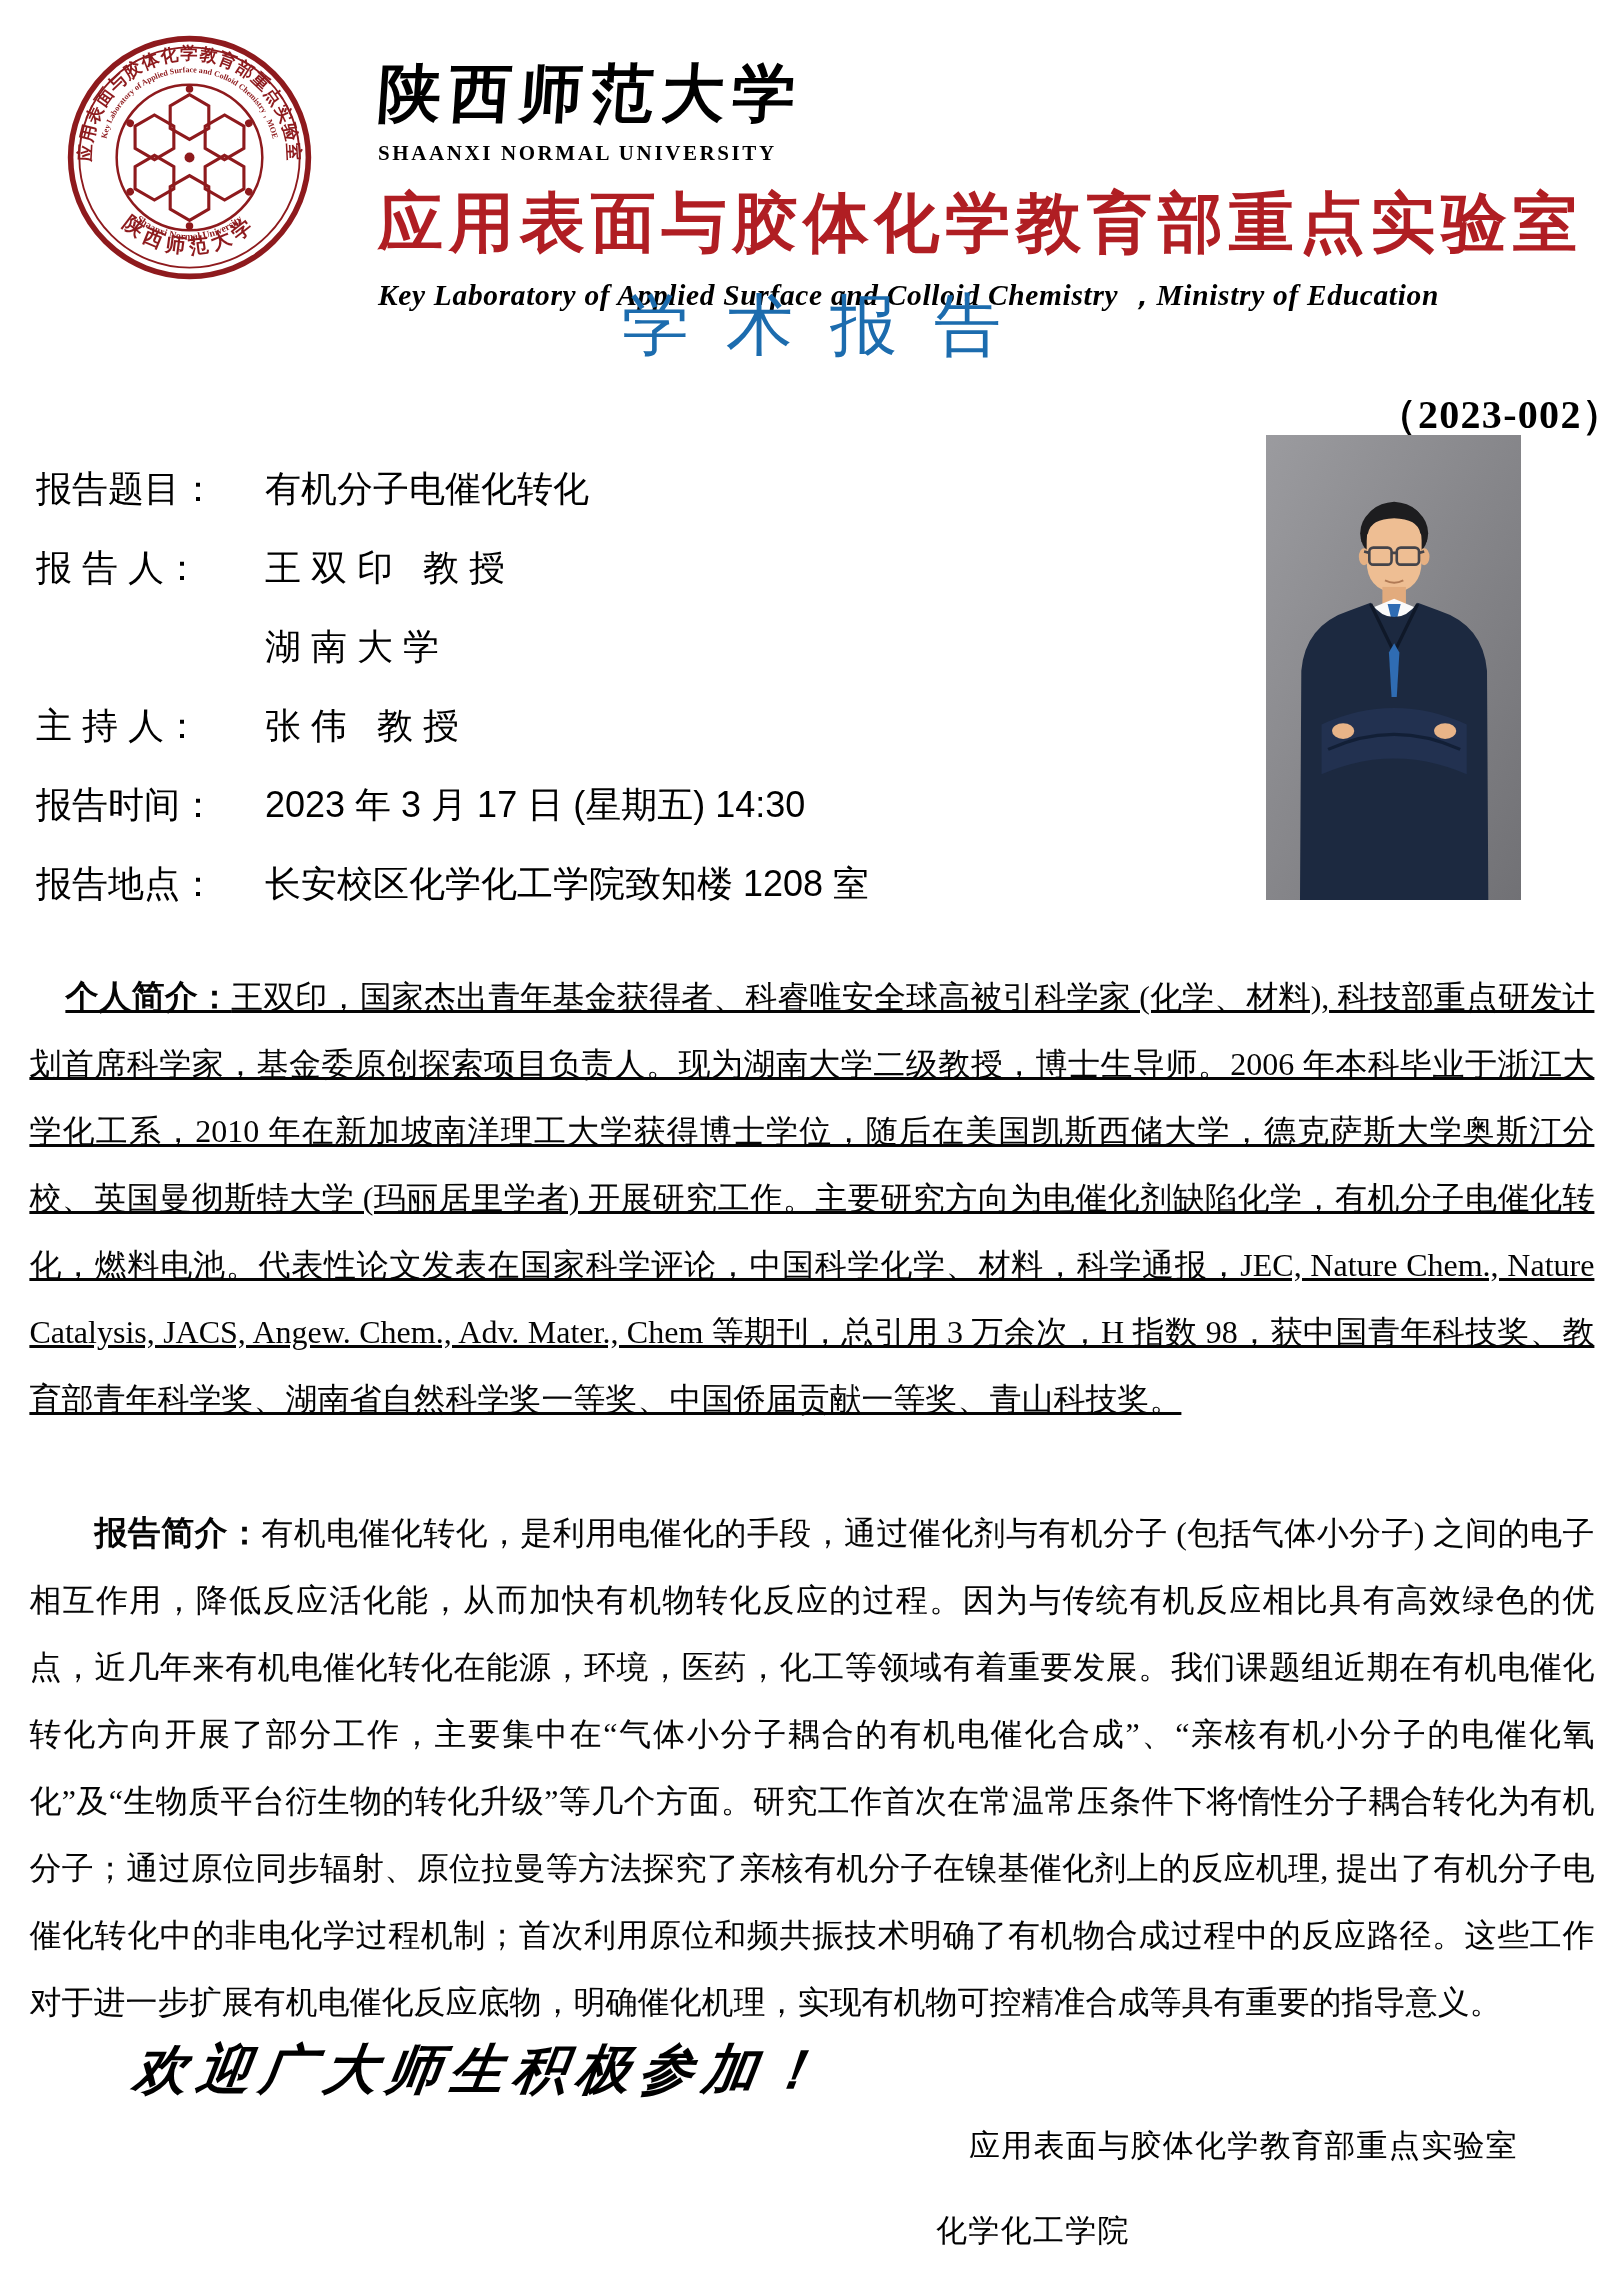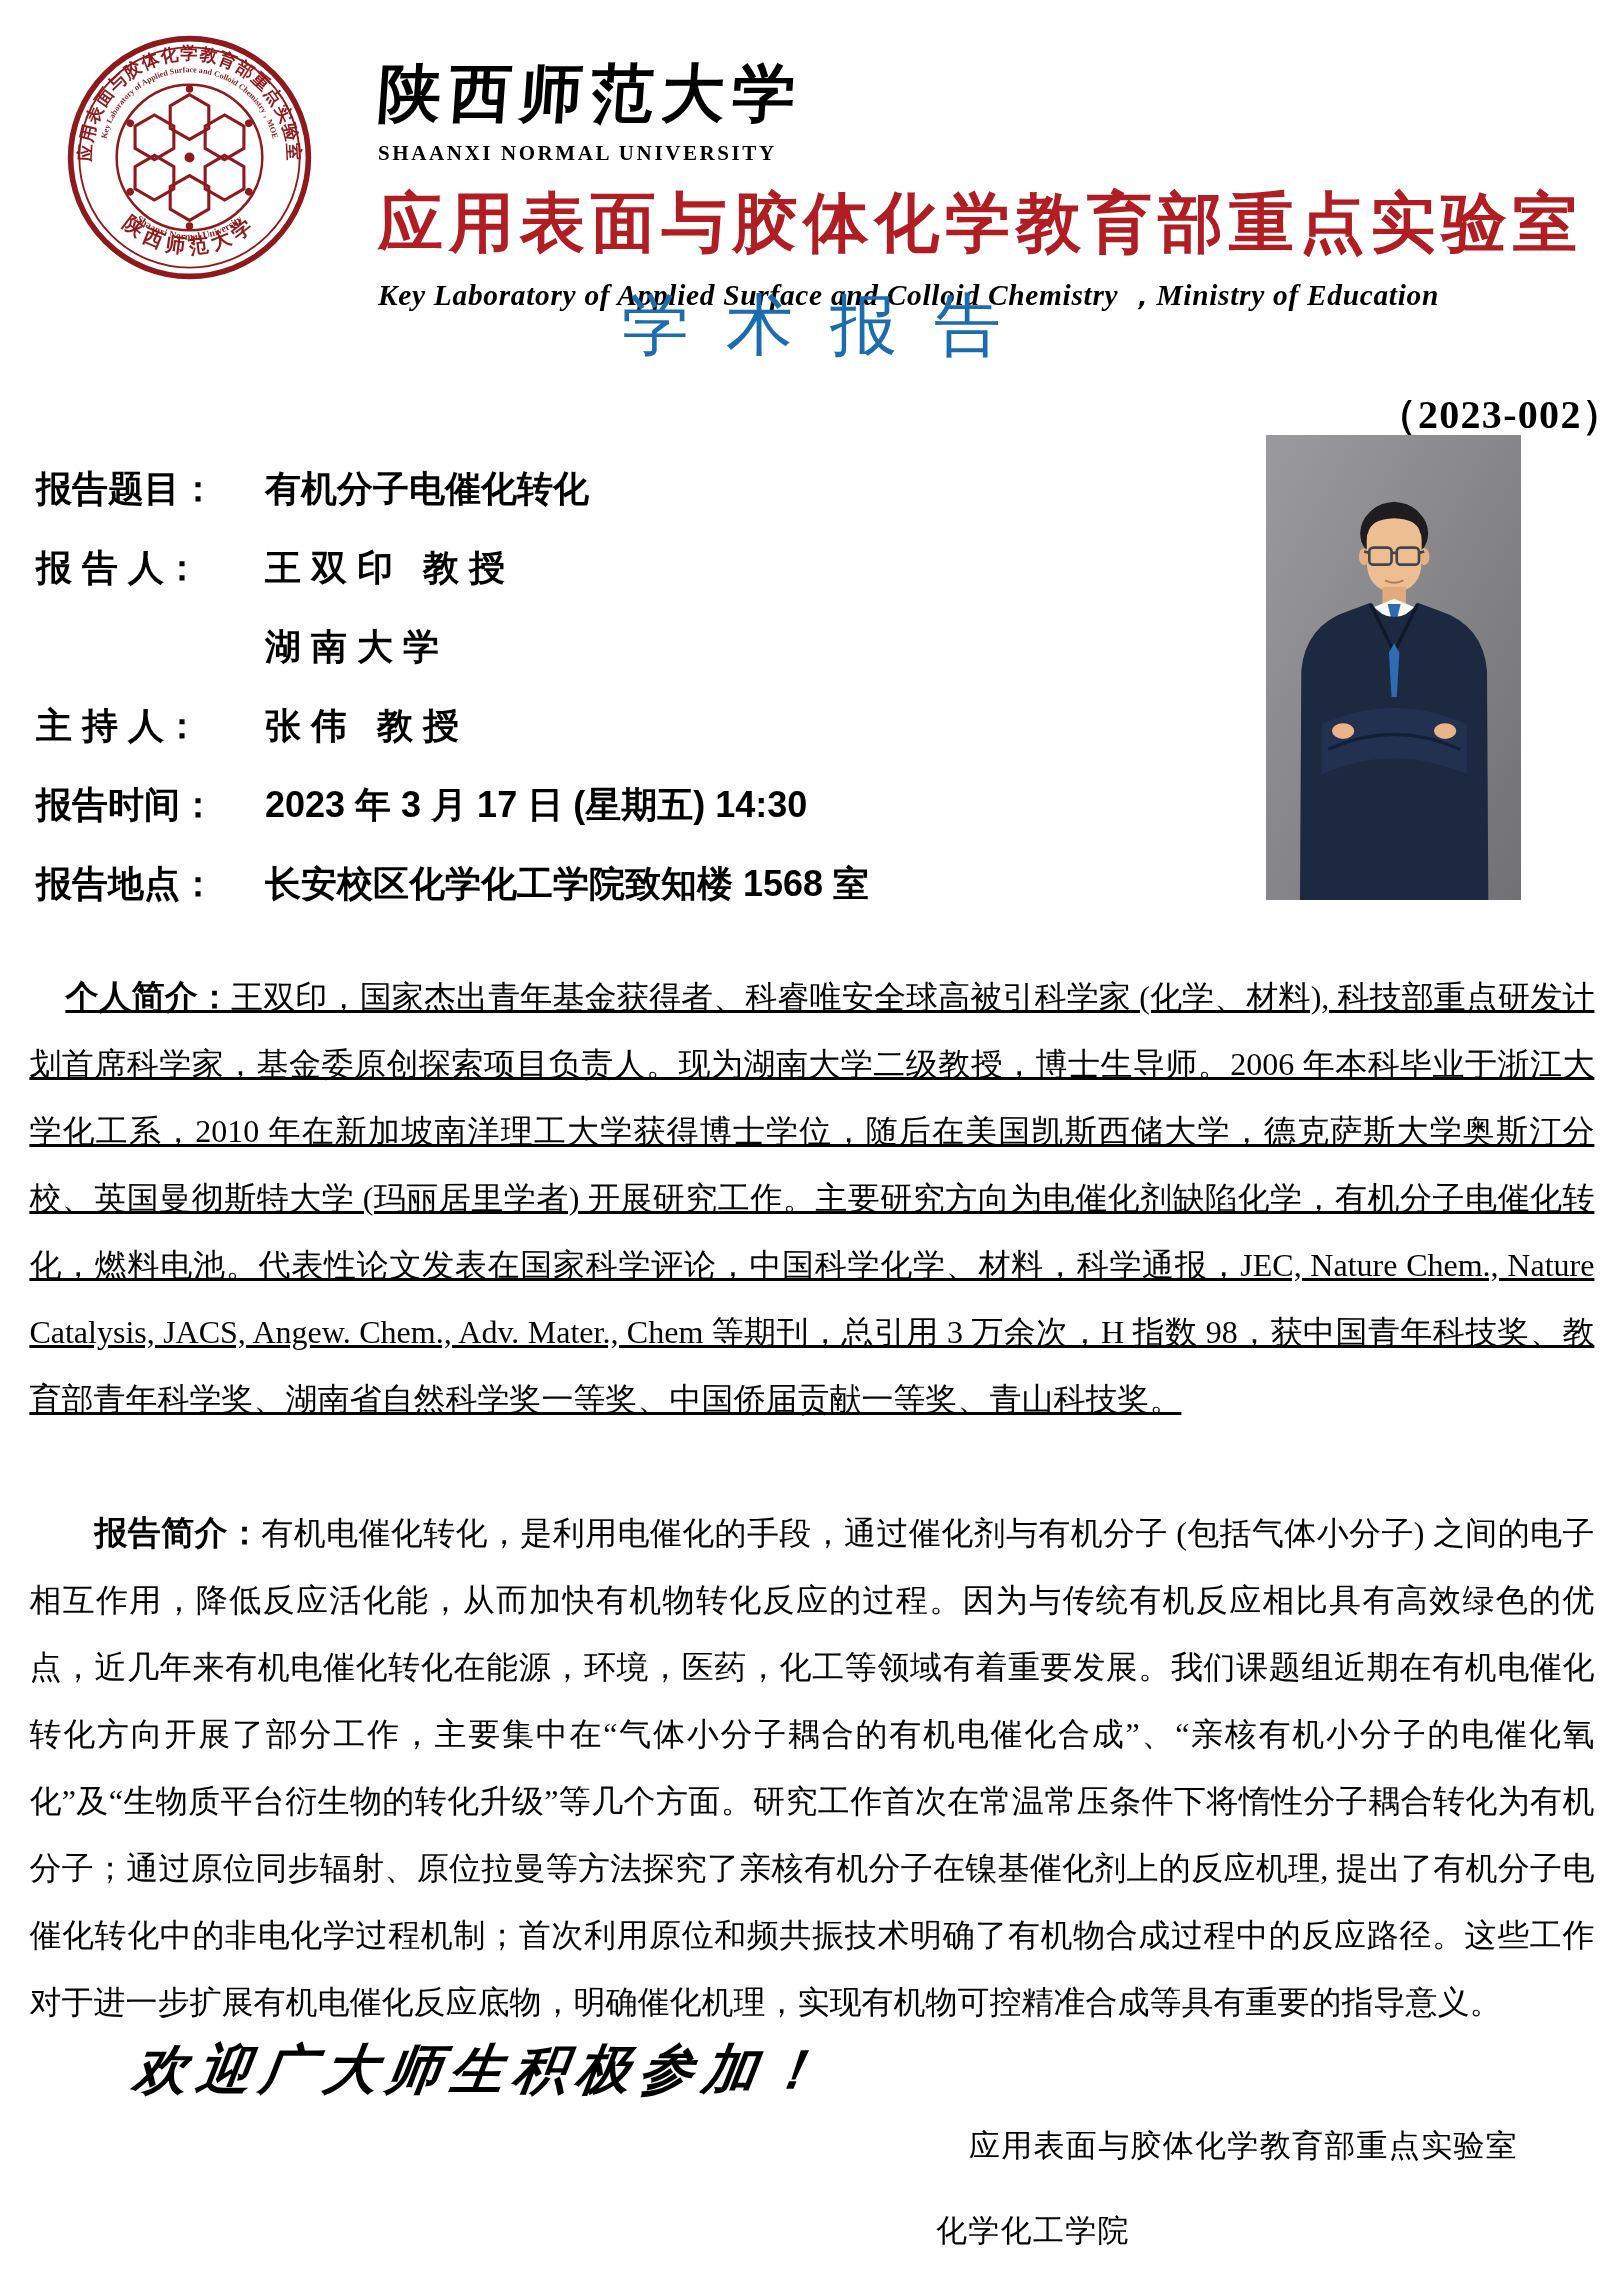"报告题目：" .info { font-weight: 700 -> 400 }
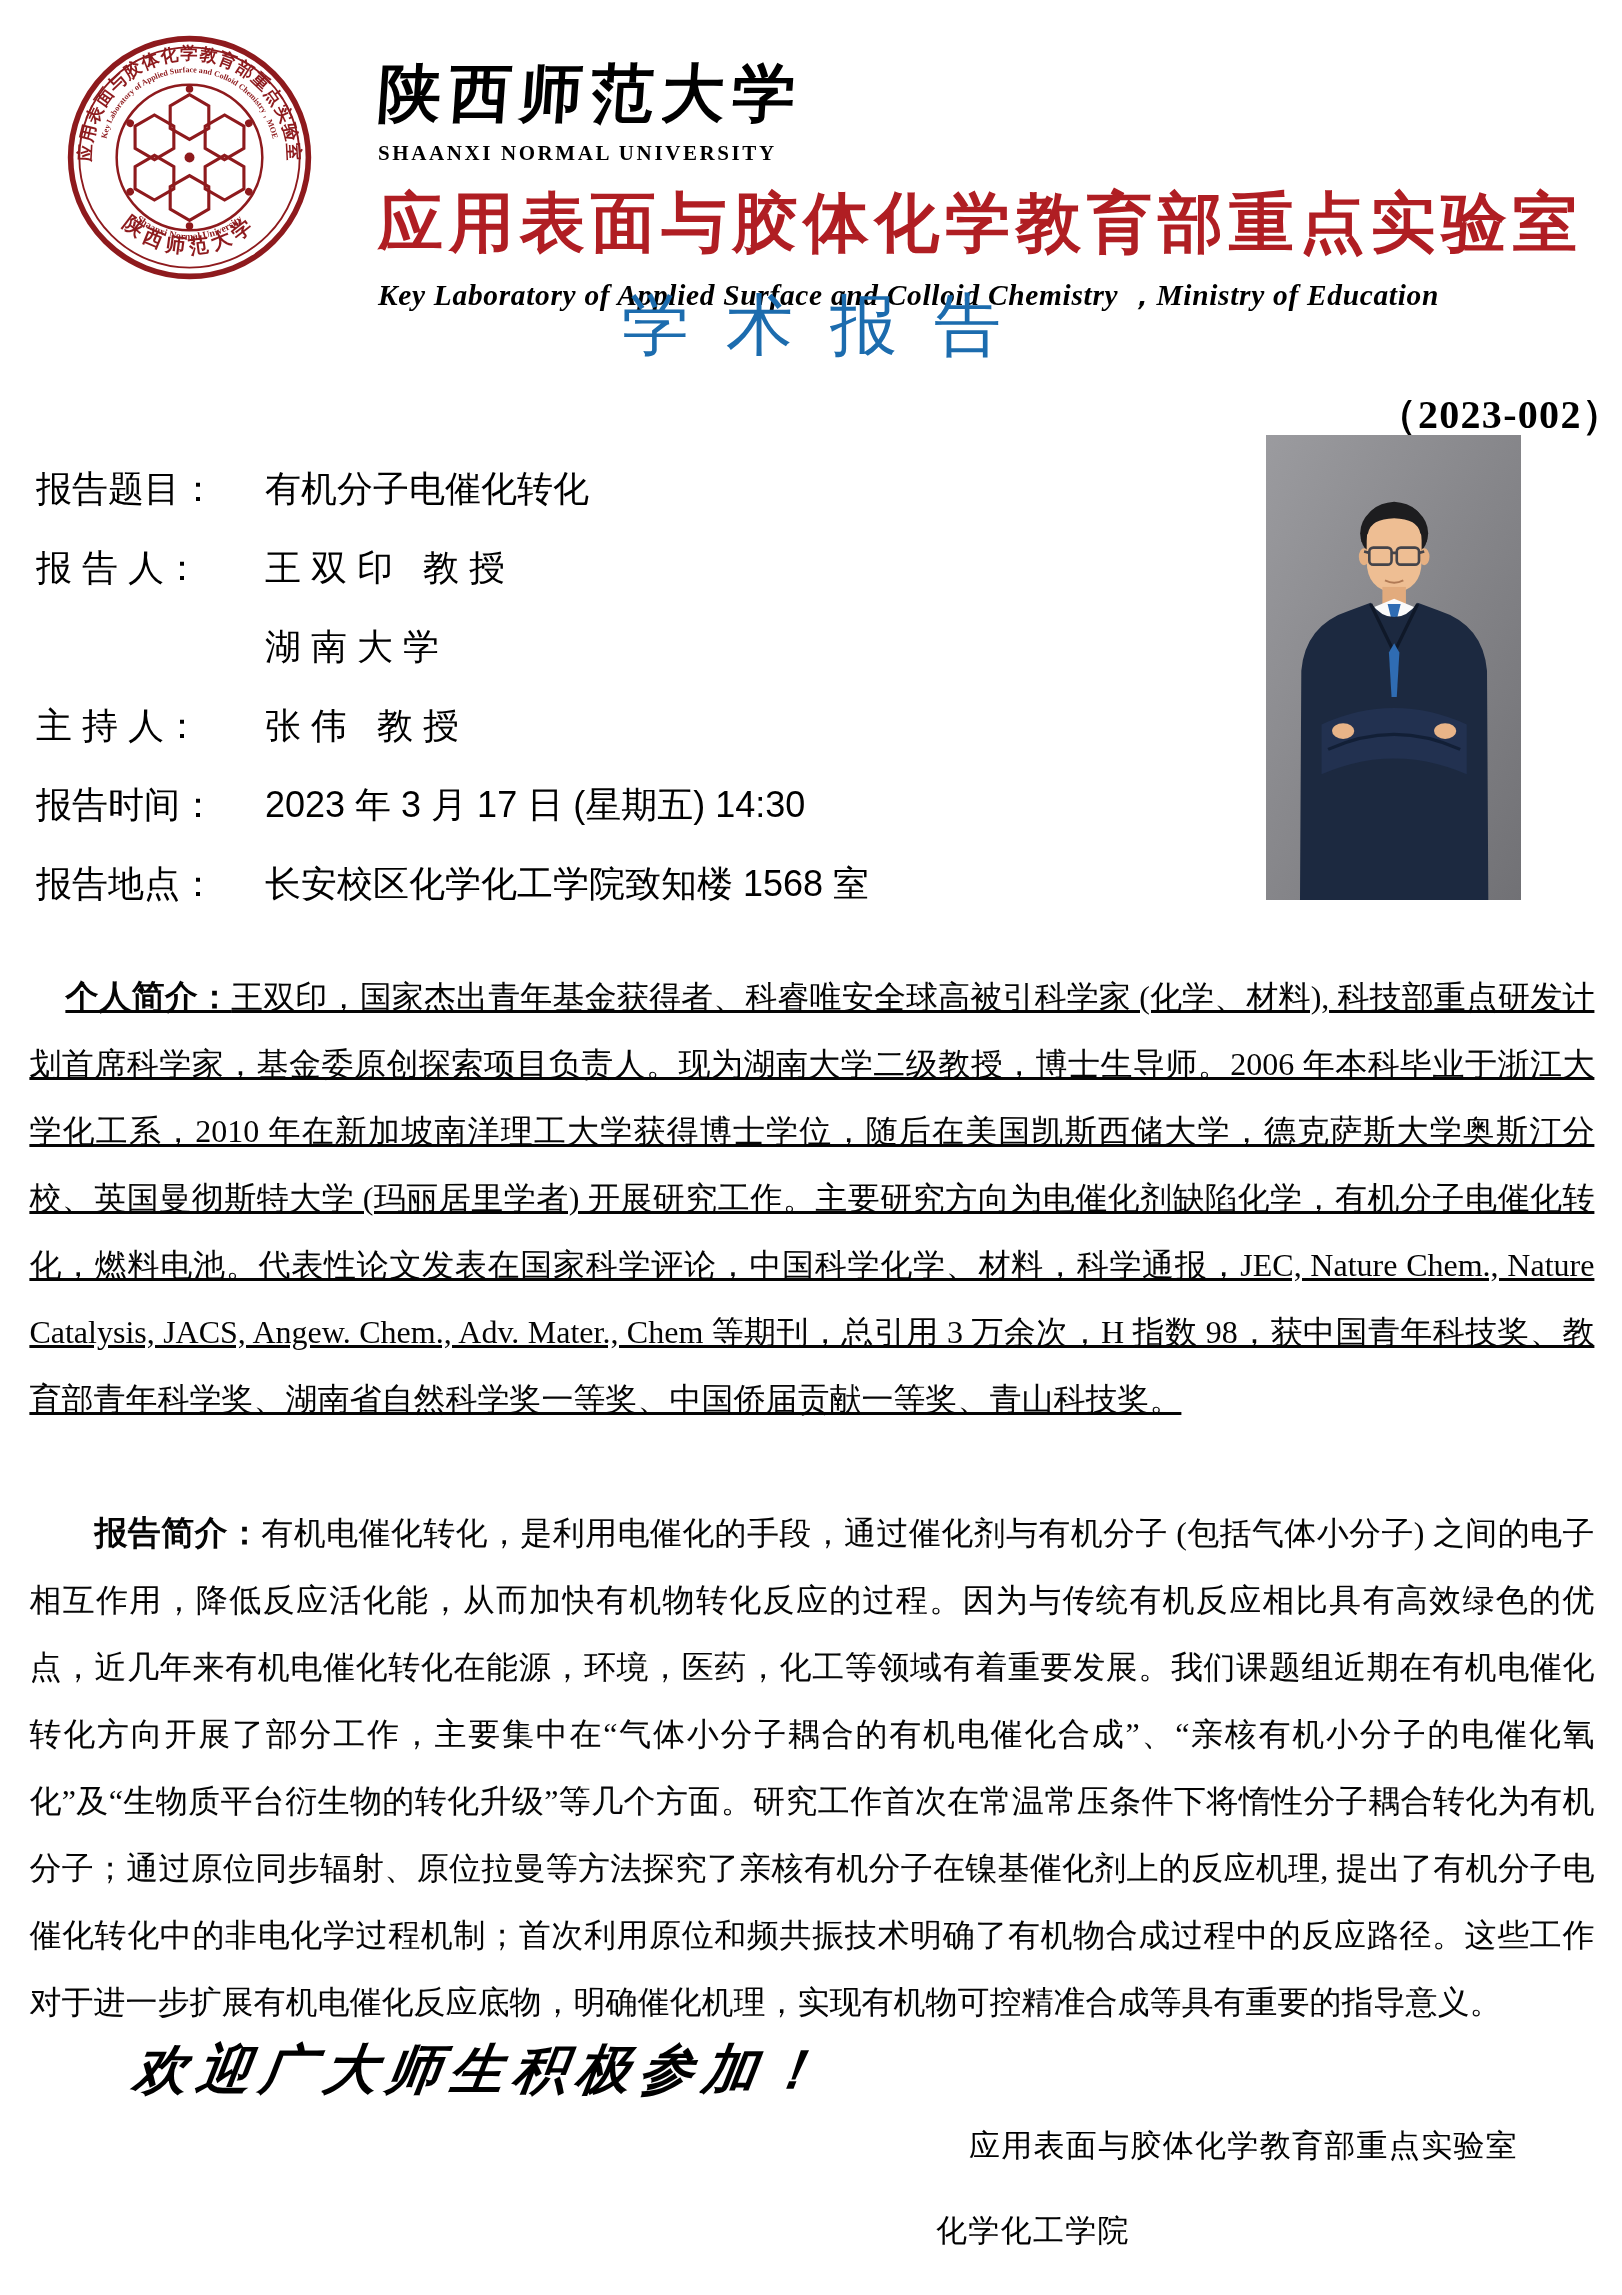"长安校区化学化工学院致知楼 1568 室" span.info-value { text: 1568 -> 1208 }
